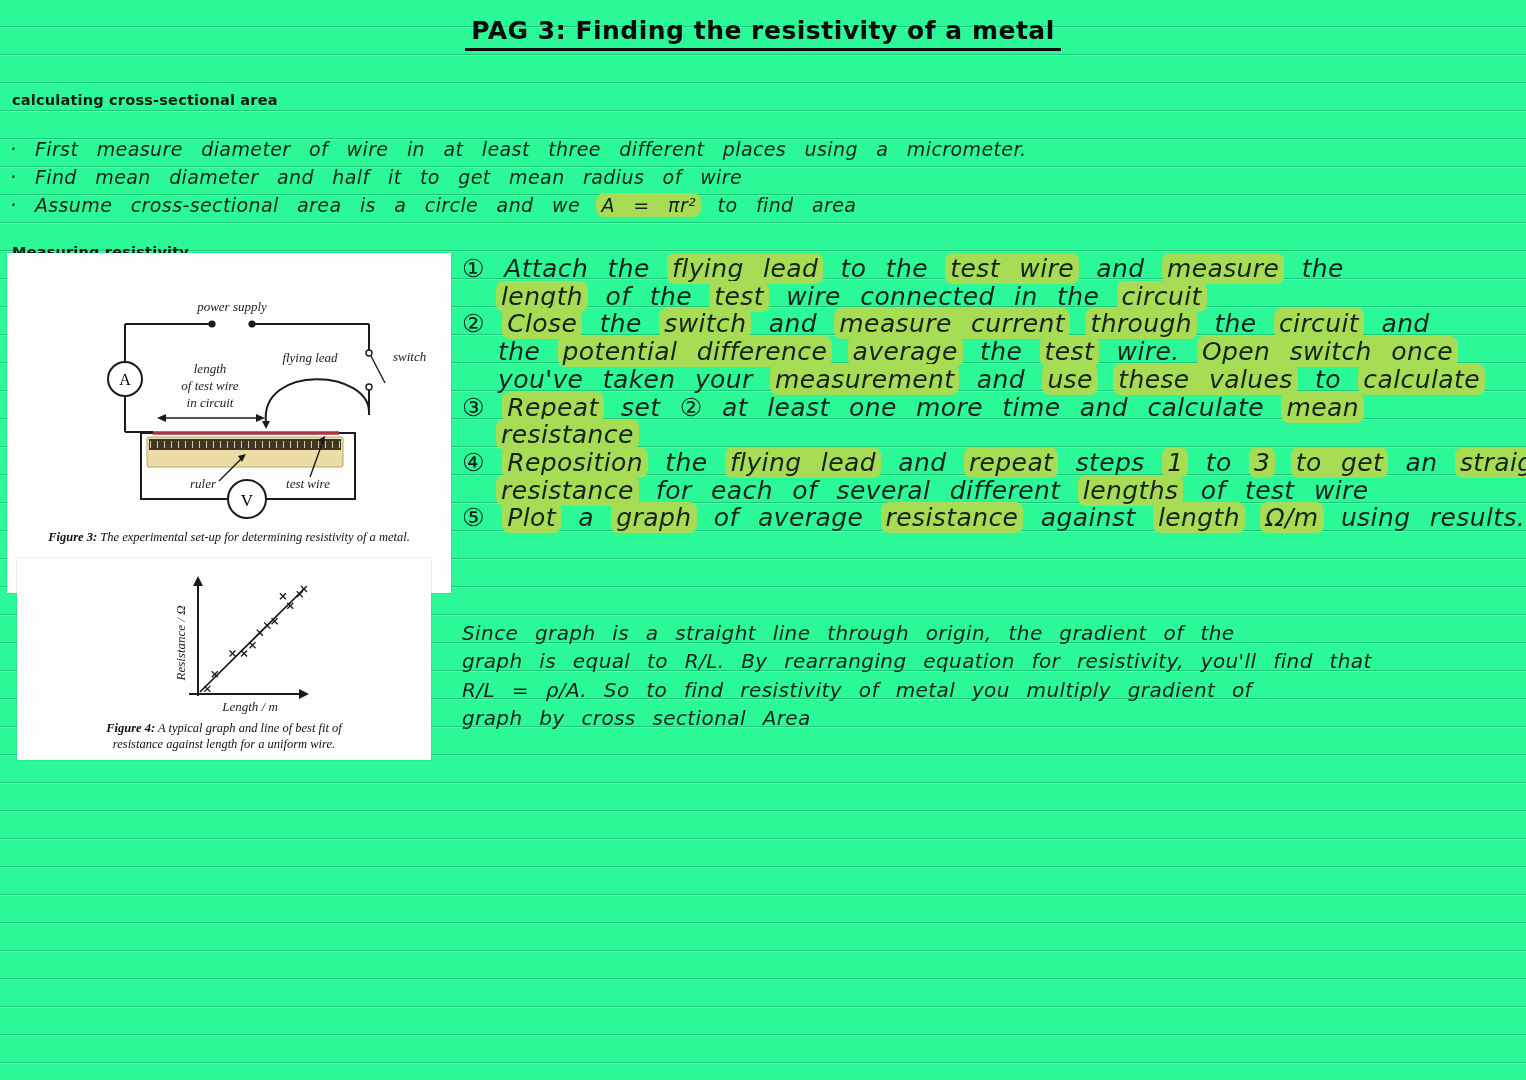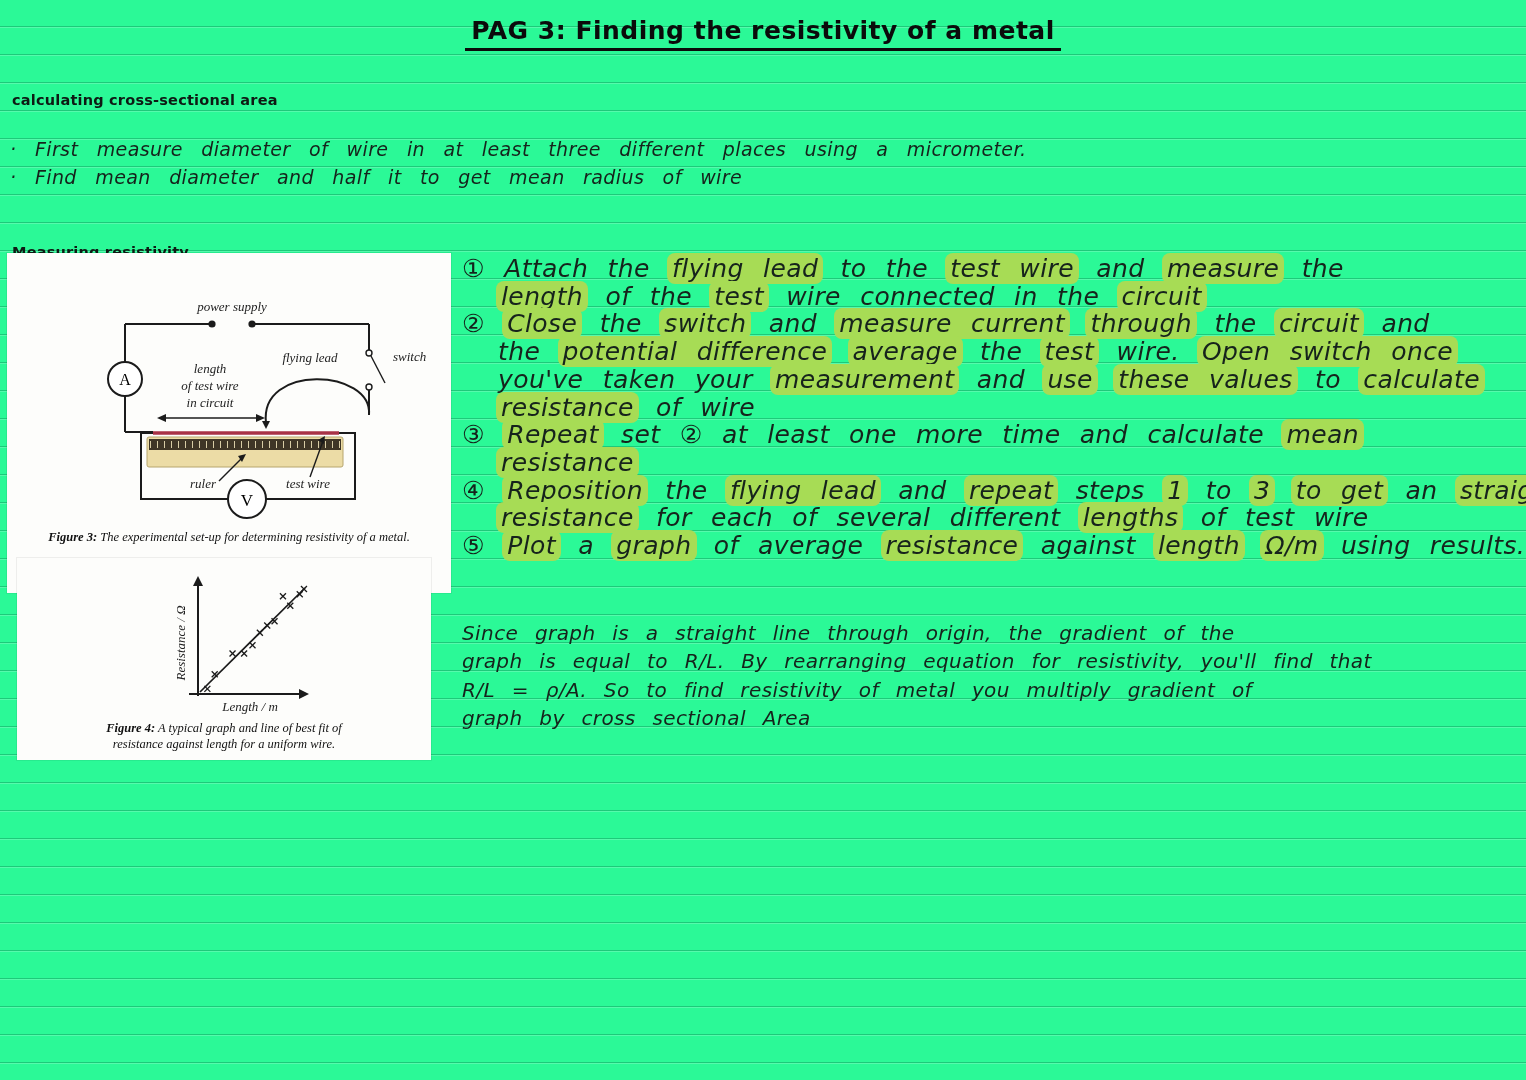"· Assume cross-sectional area is" div.hline { html: none -> <div><span>· Assume cross-sectional area is a circle and we </span><span>A = πr²</span><span> to find area</span></div> }
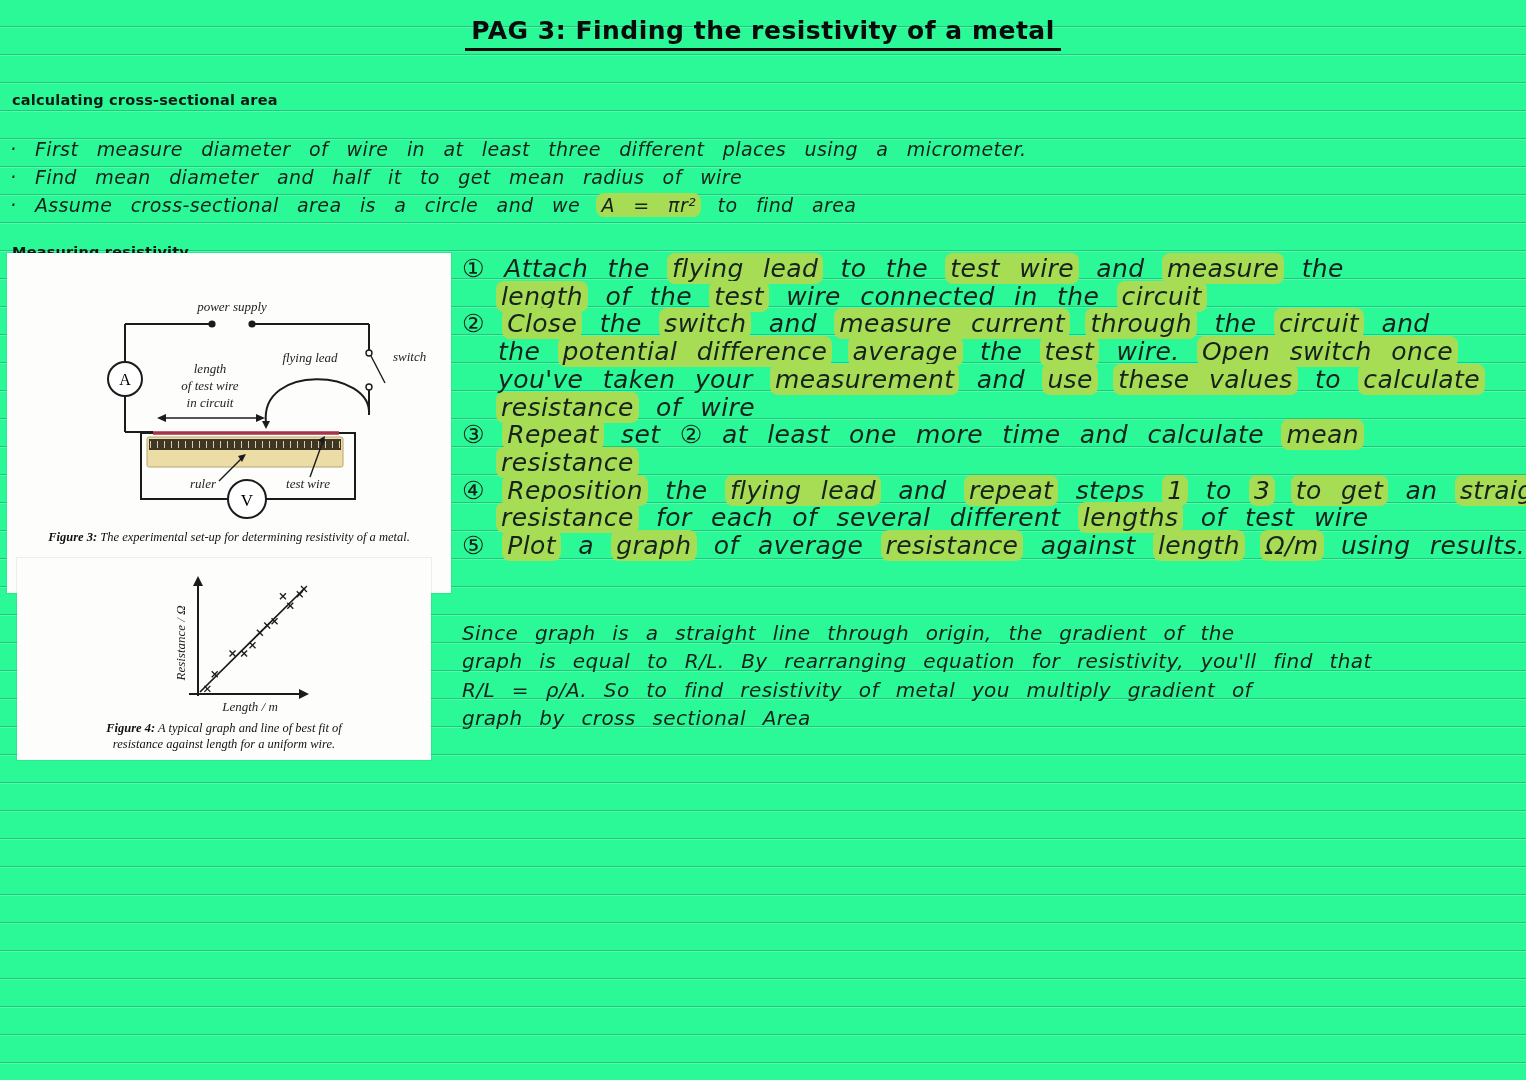"resistance of wire" div.hline { html: <div><span>resistance</span><span> of wire</span></div> -> none }
